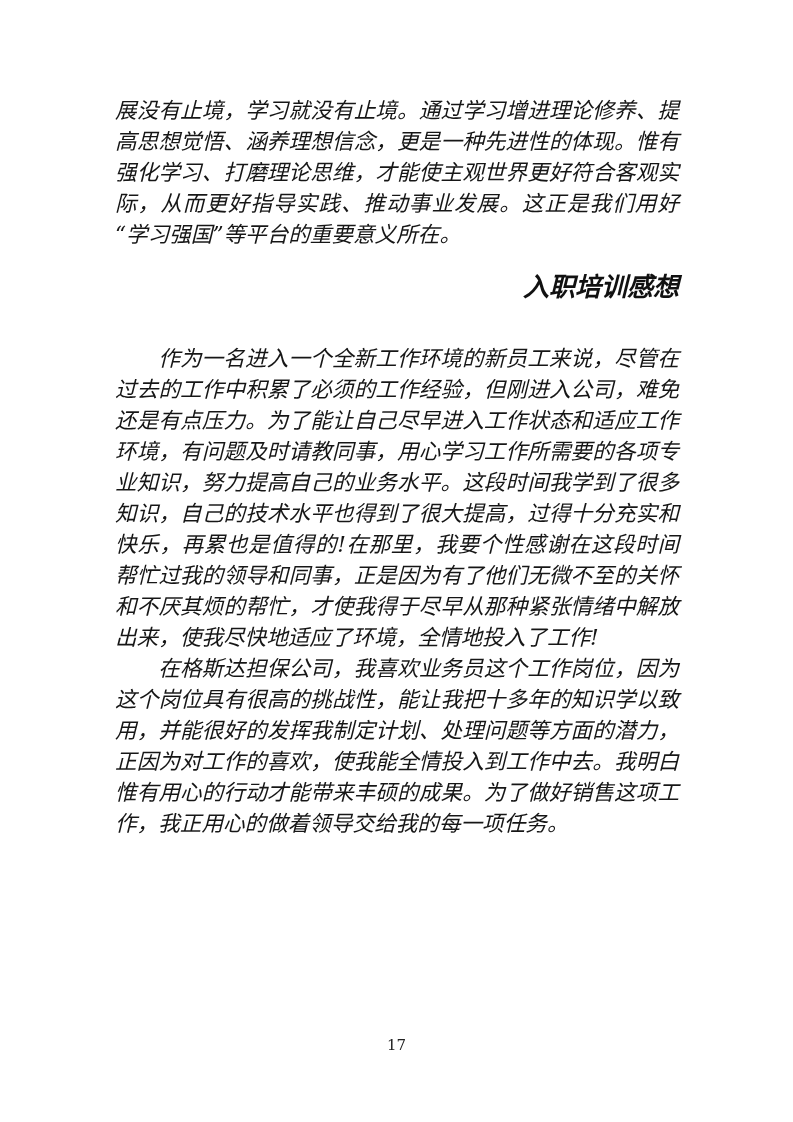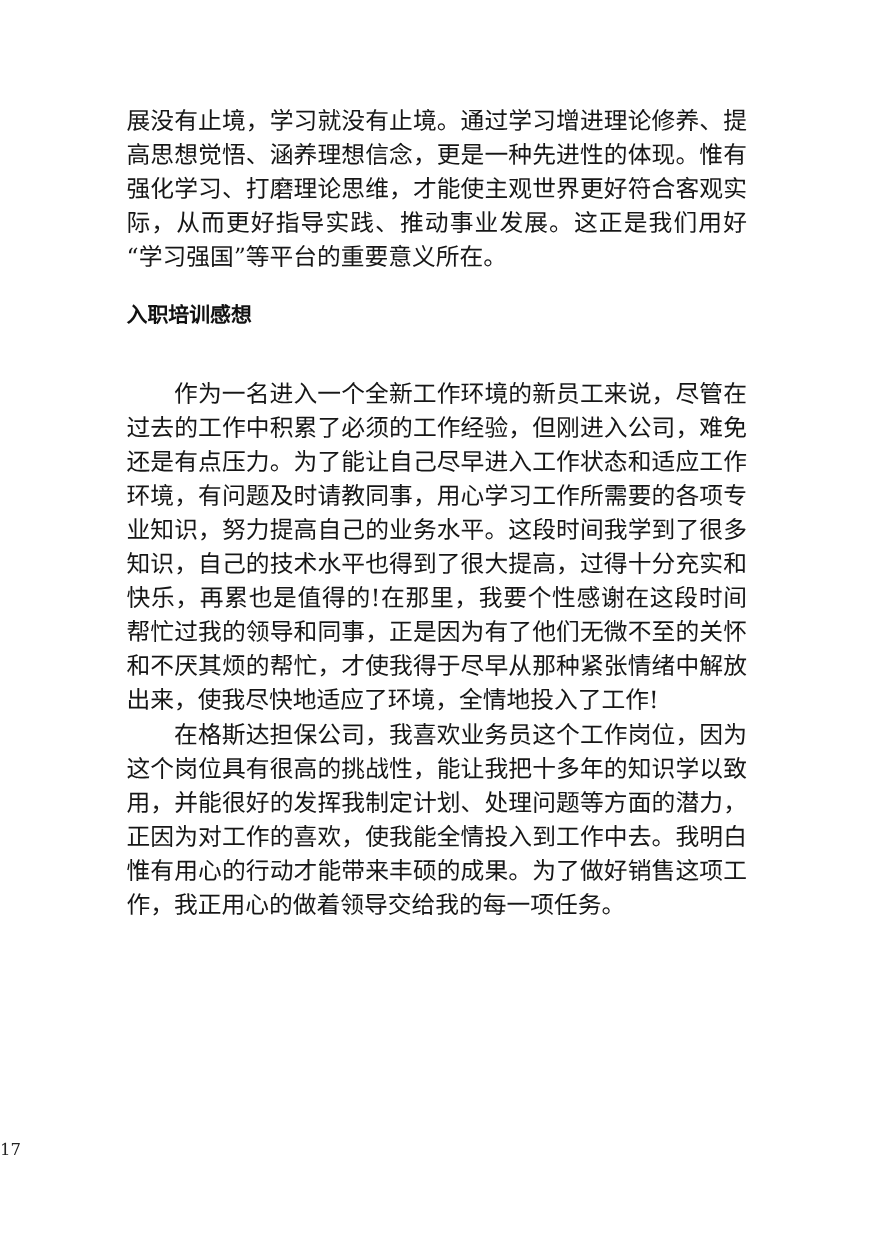"展没有止境，学习就没有止境。通过学习增进理论修养、提高思想觉悟、涵养理想信念，更" .content { font-style: none -> italic }
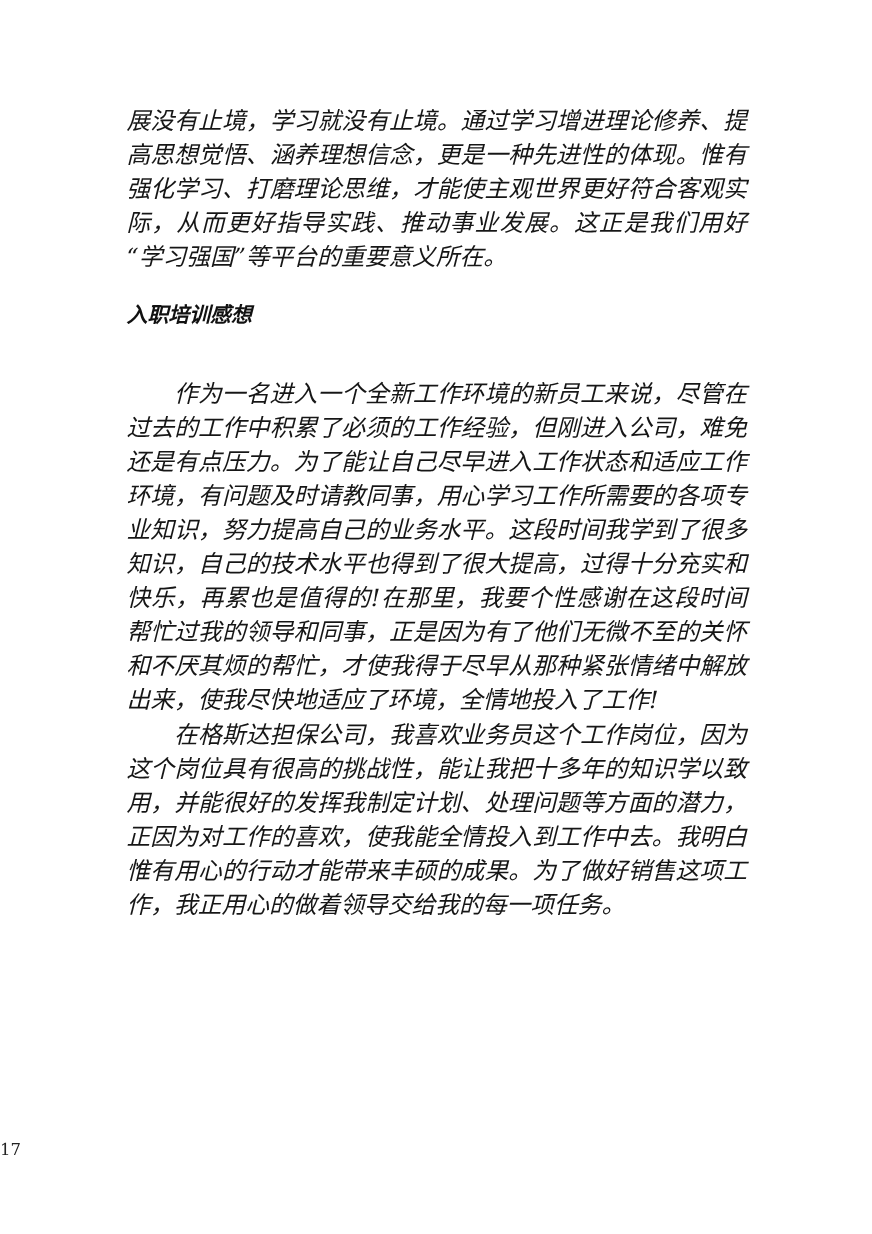"入职培训感想" .heading { font-size: 19px -> 26px; text-align: left -> right }
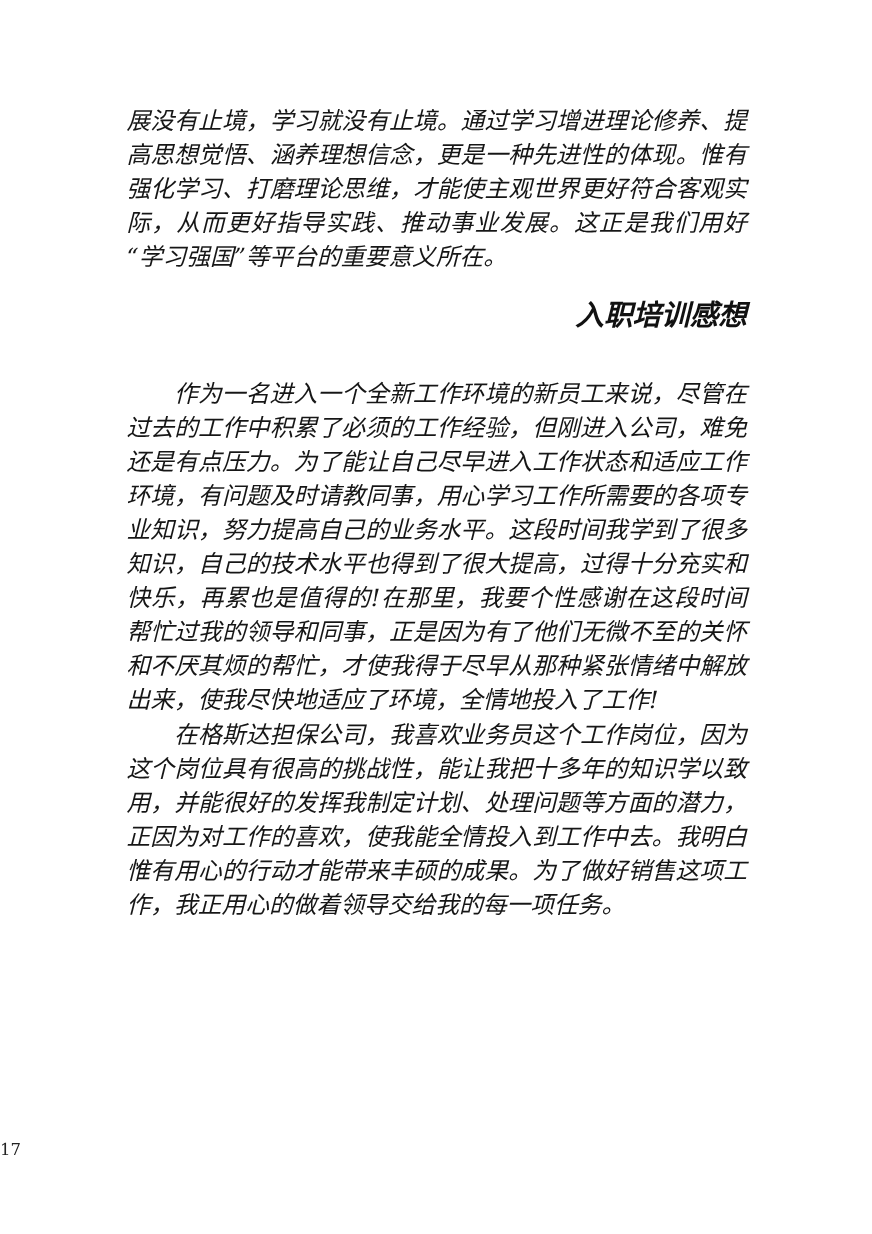"17" .page-number { text-align: none -> center }
